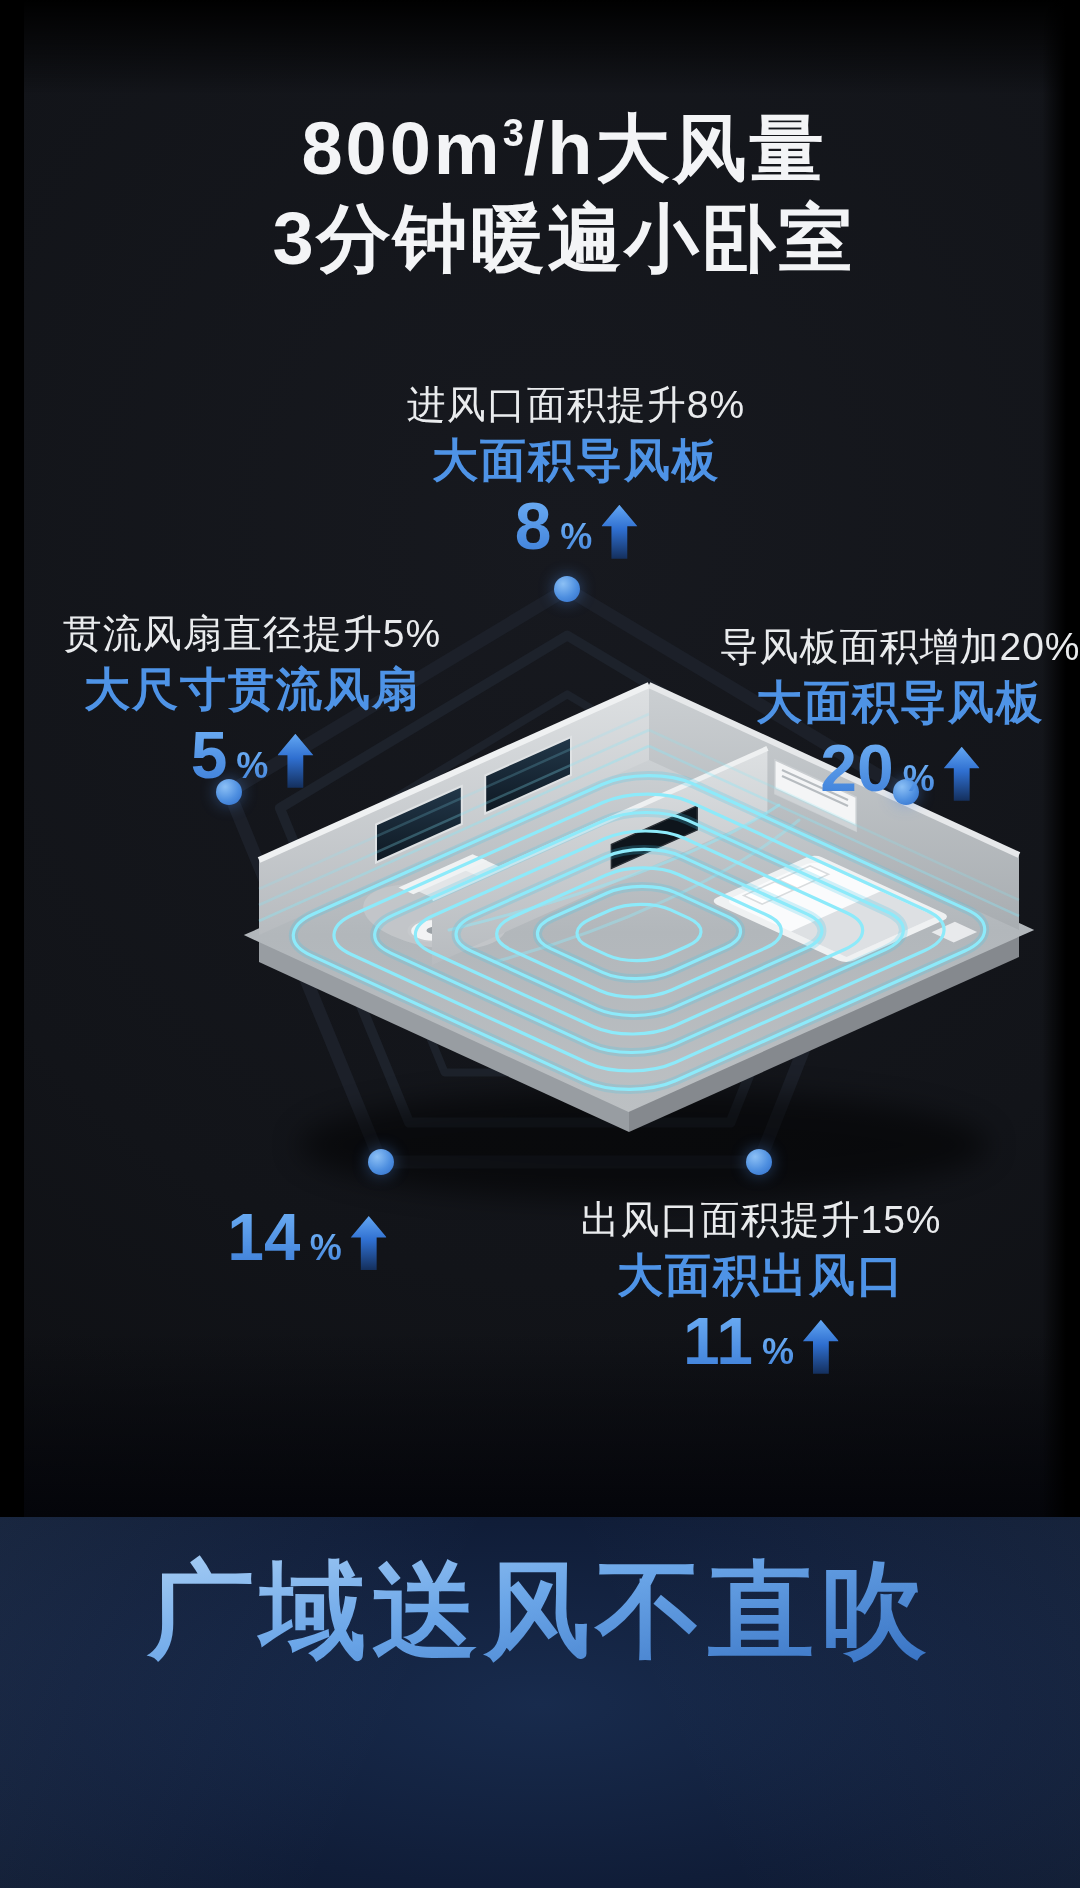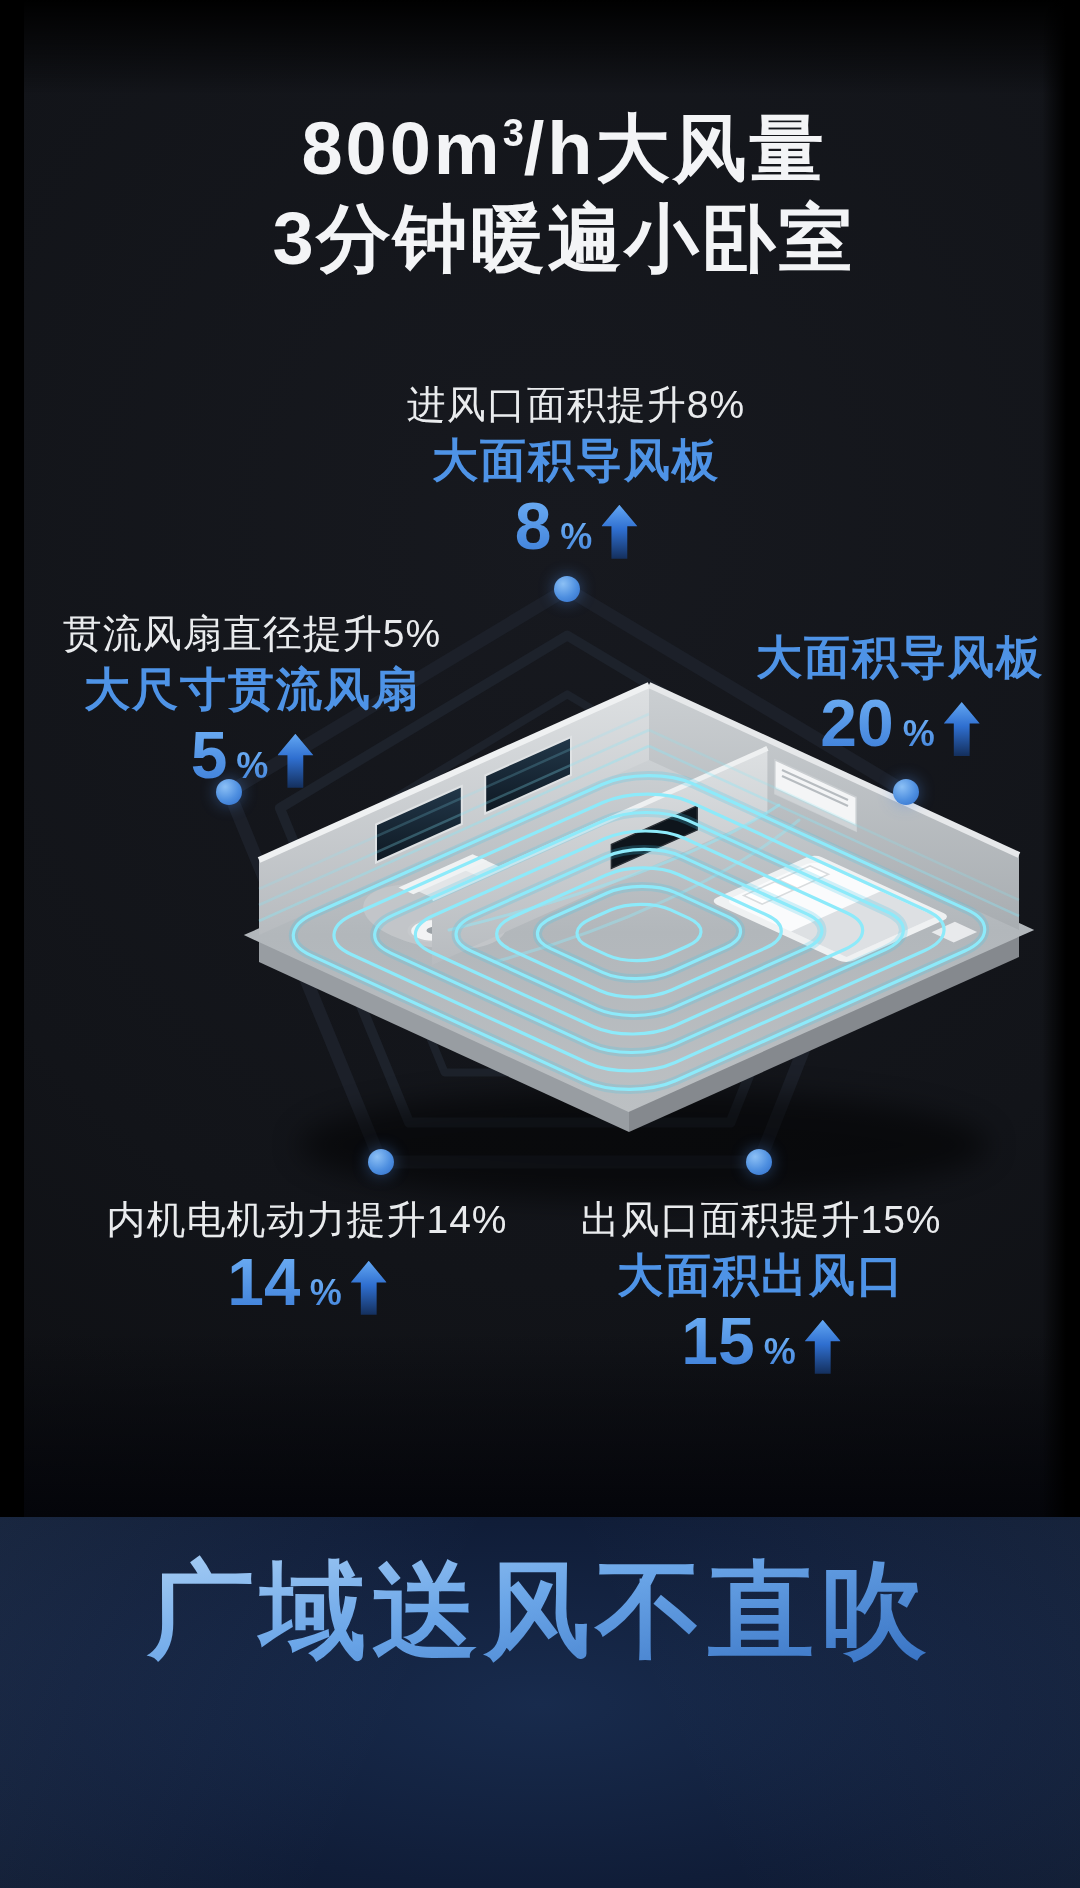"导风板面积增加20%" div.label { html: none -> <div>导风板面积增加20%</div> }
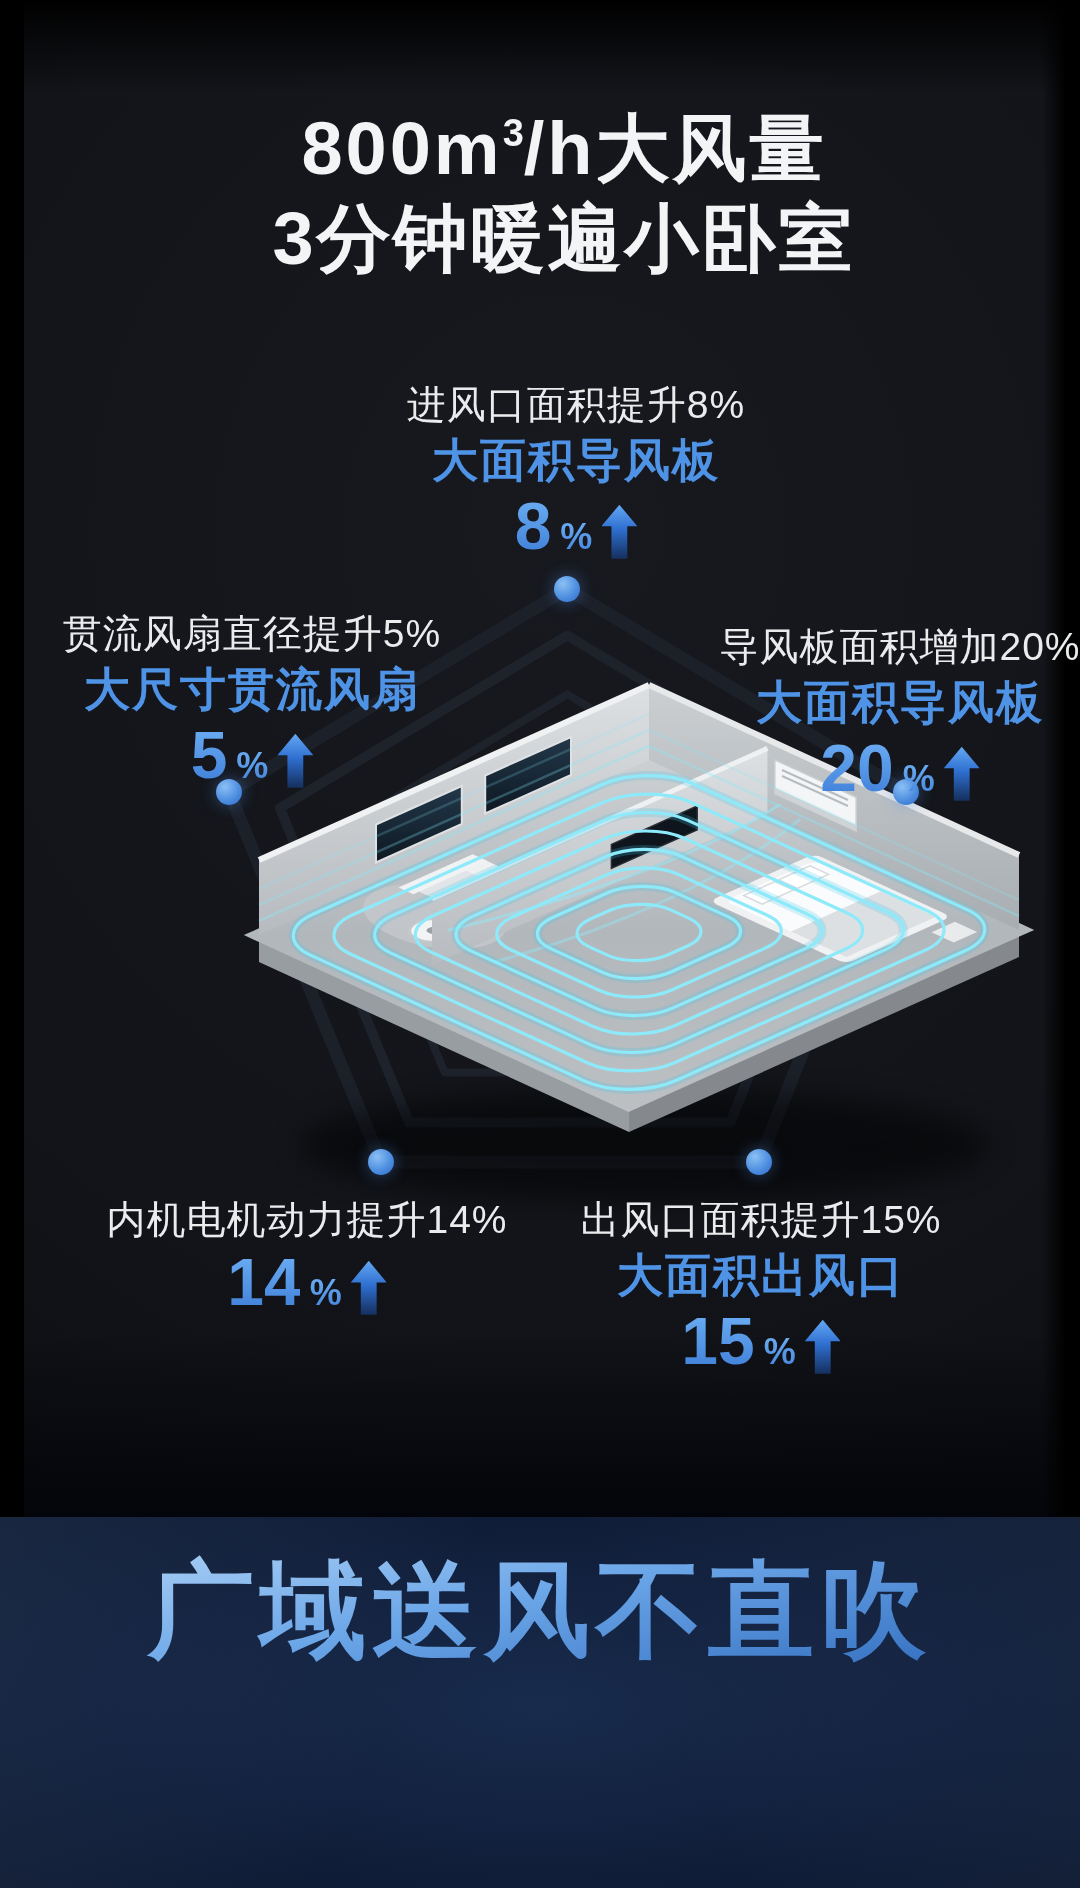"内机电机动力提升14%" div.label { html: <div>内机电机动力提升14%</div> -> none }
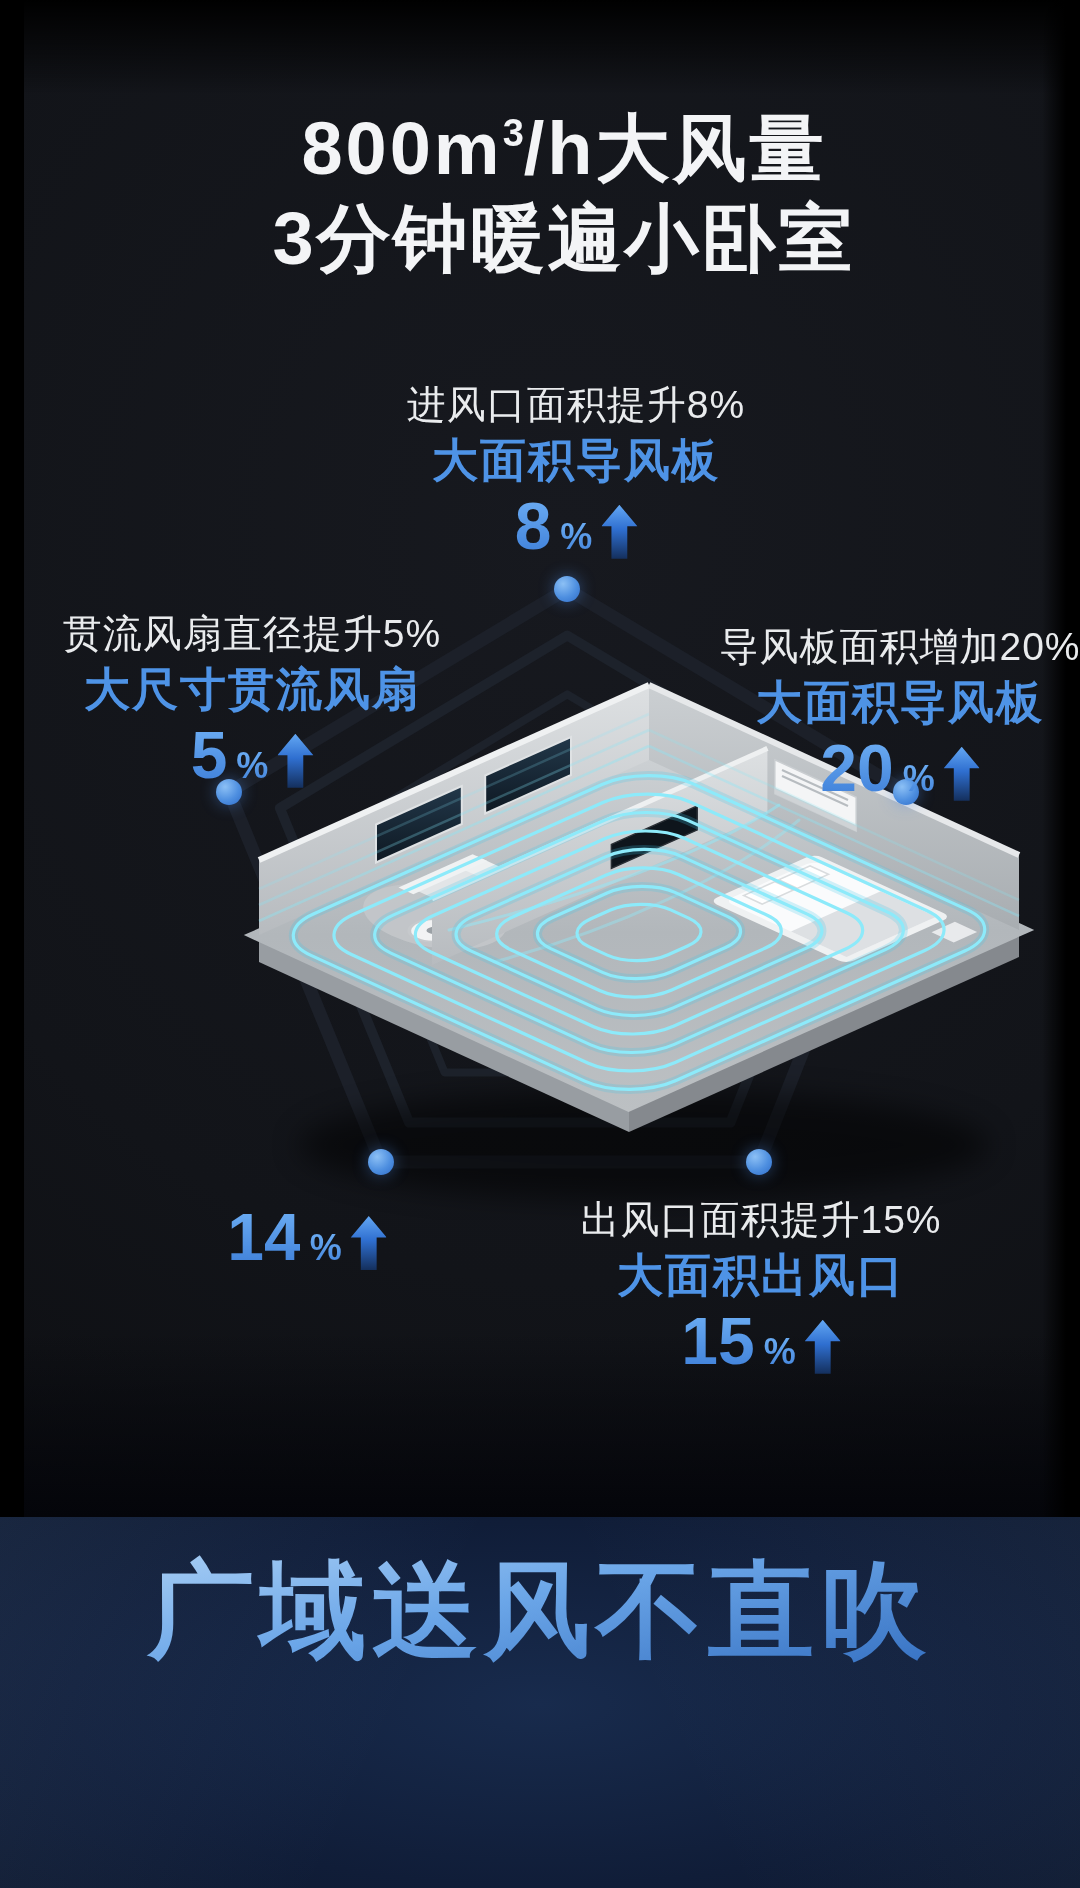"15" span.value { text: 15 -> 11 }
